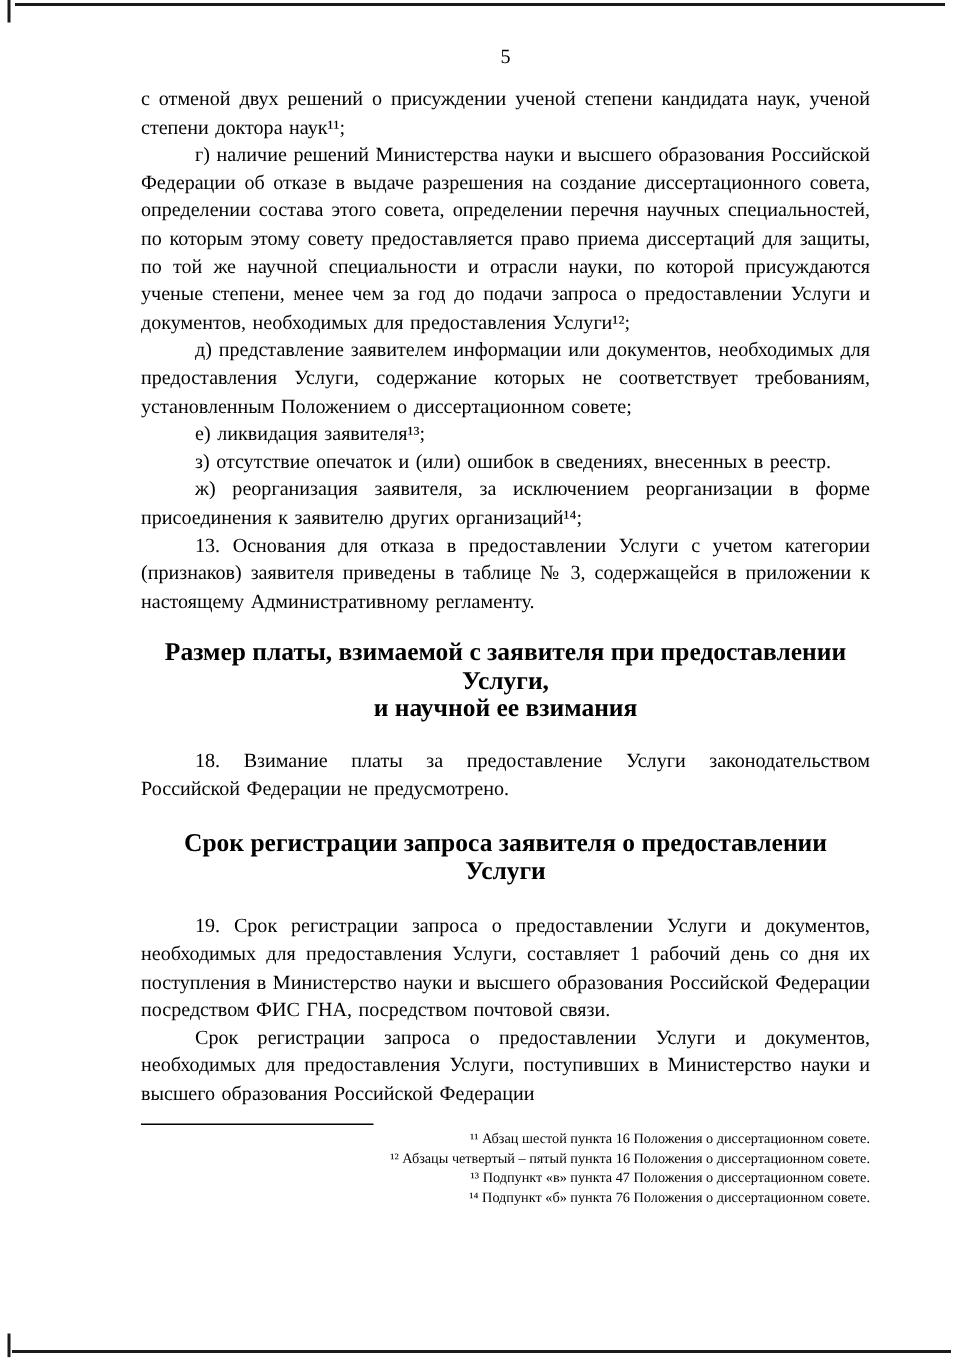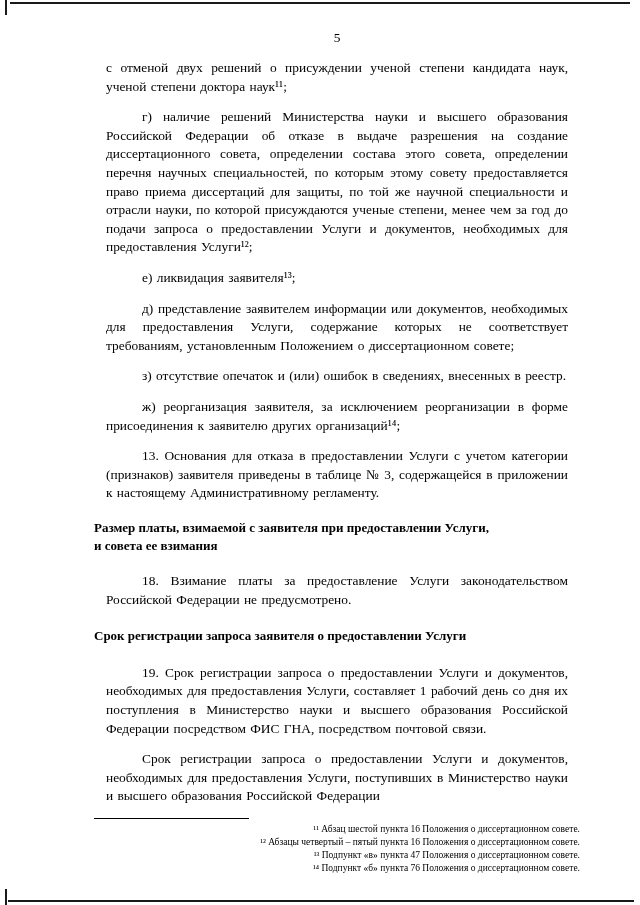"с отменой двух решений о" p.para { margin: 12px -> 0 }
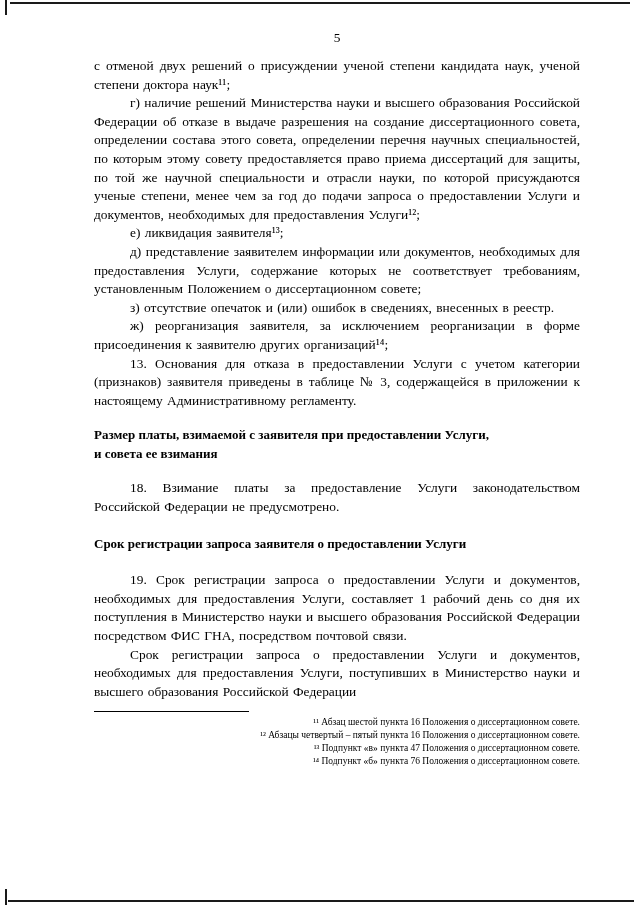"е) ликвидация заявителя¹³;" p.para { order: before "д) представление заявителем информации" -> after "д) представление заявителем информации" }
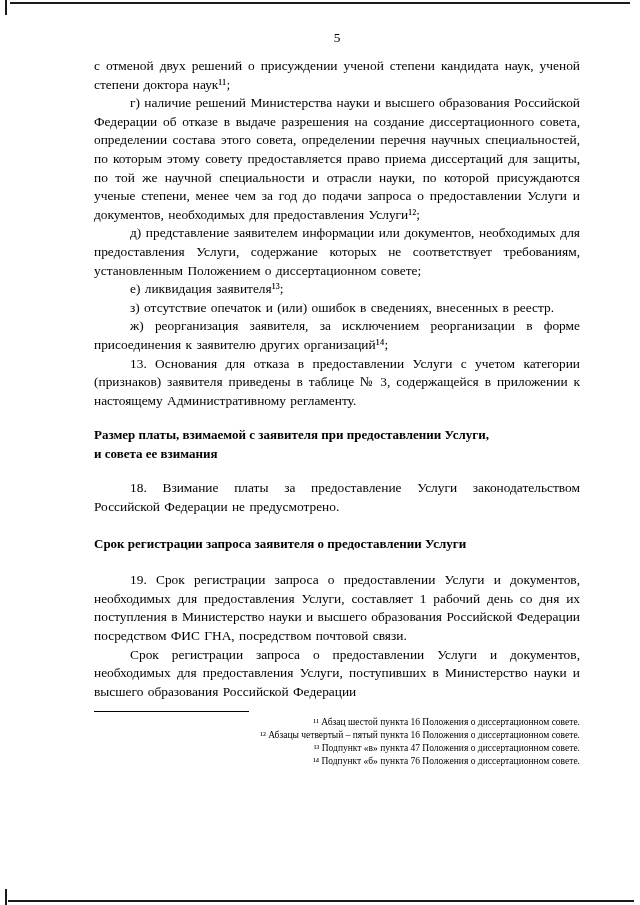"Размер платы, взимаемой с заявителя" h2.doc-heading { font-size: 13px -> 17px; text-align: left -> center }
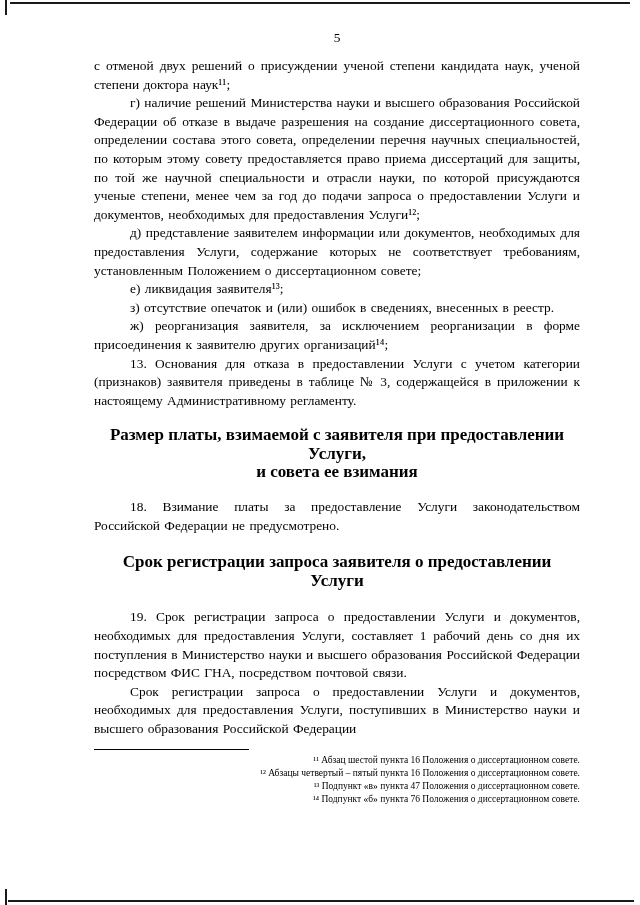"и совета ее взимания" span.heading-line { text: совета -> научной }
